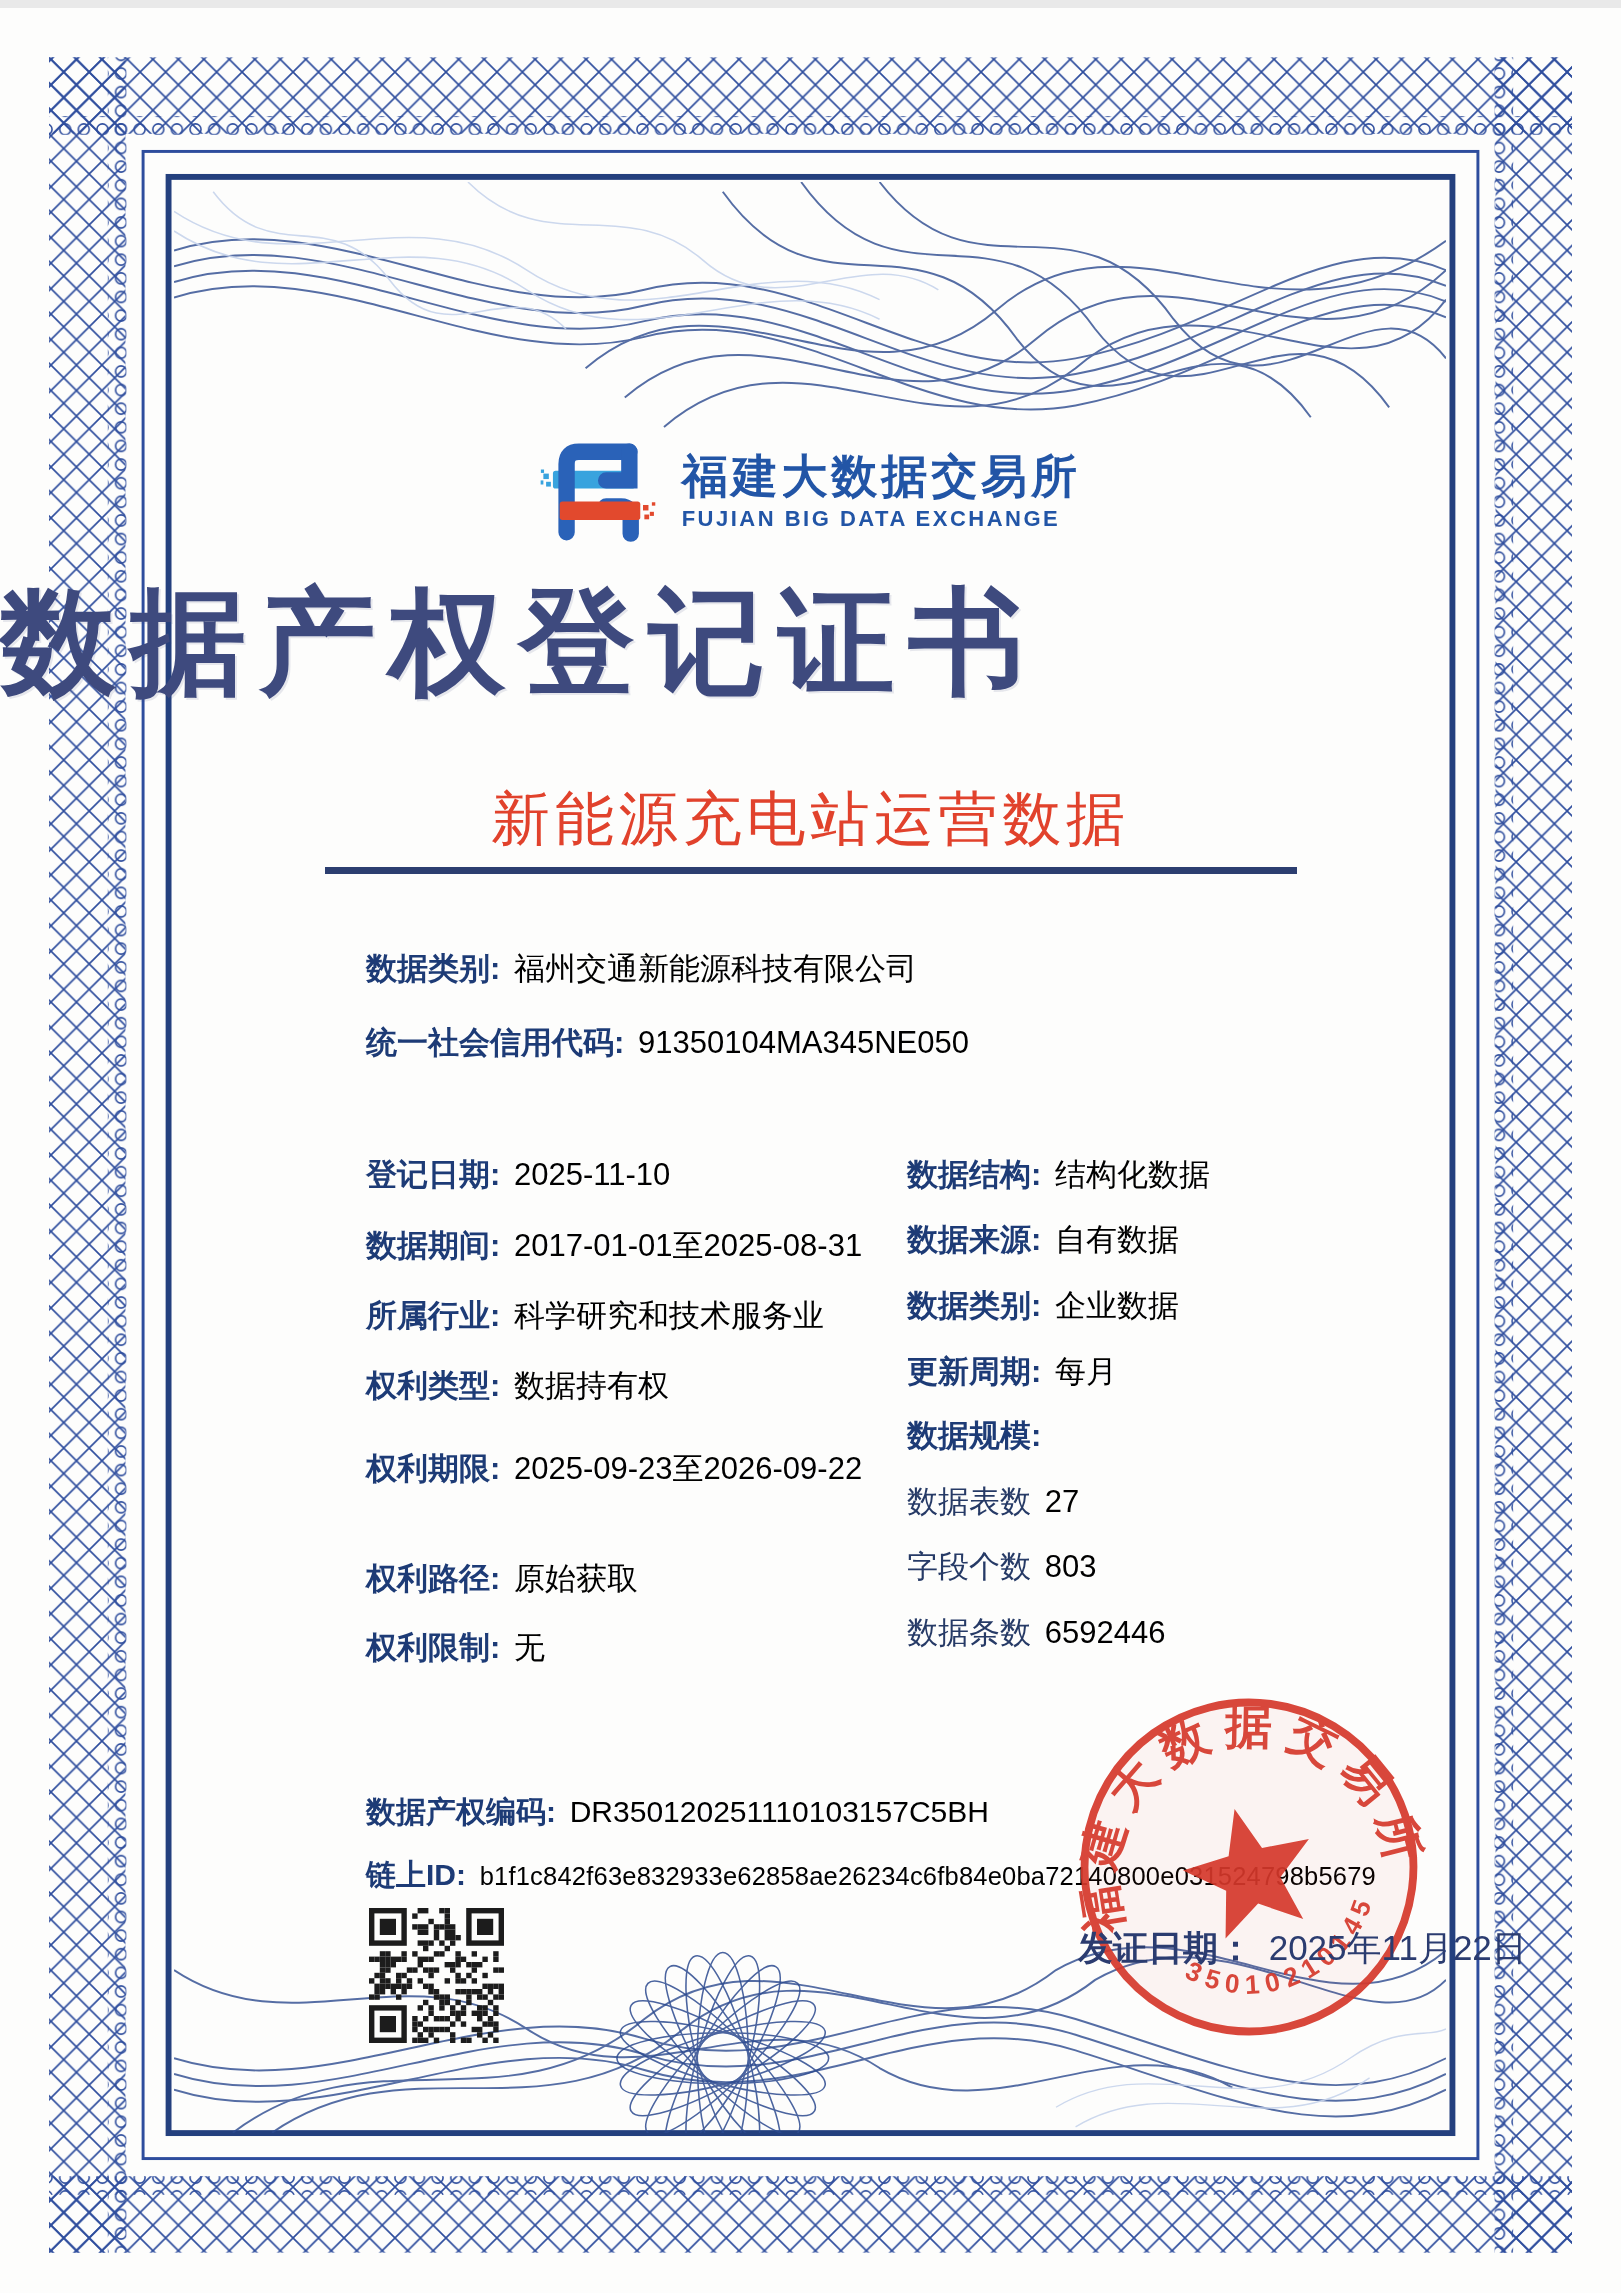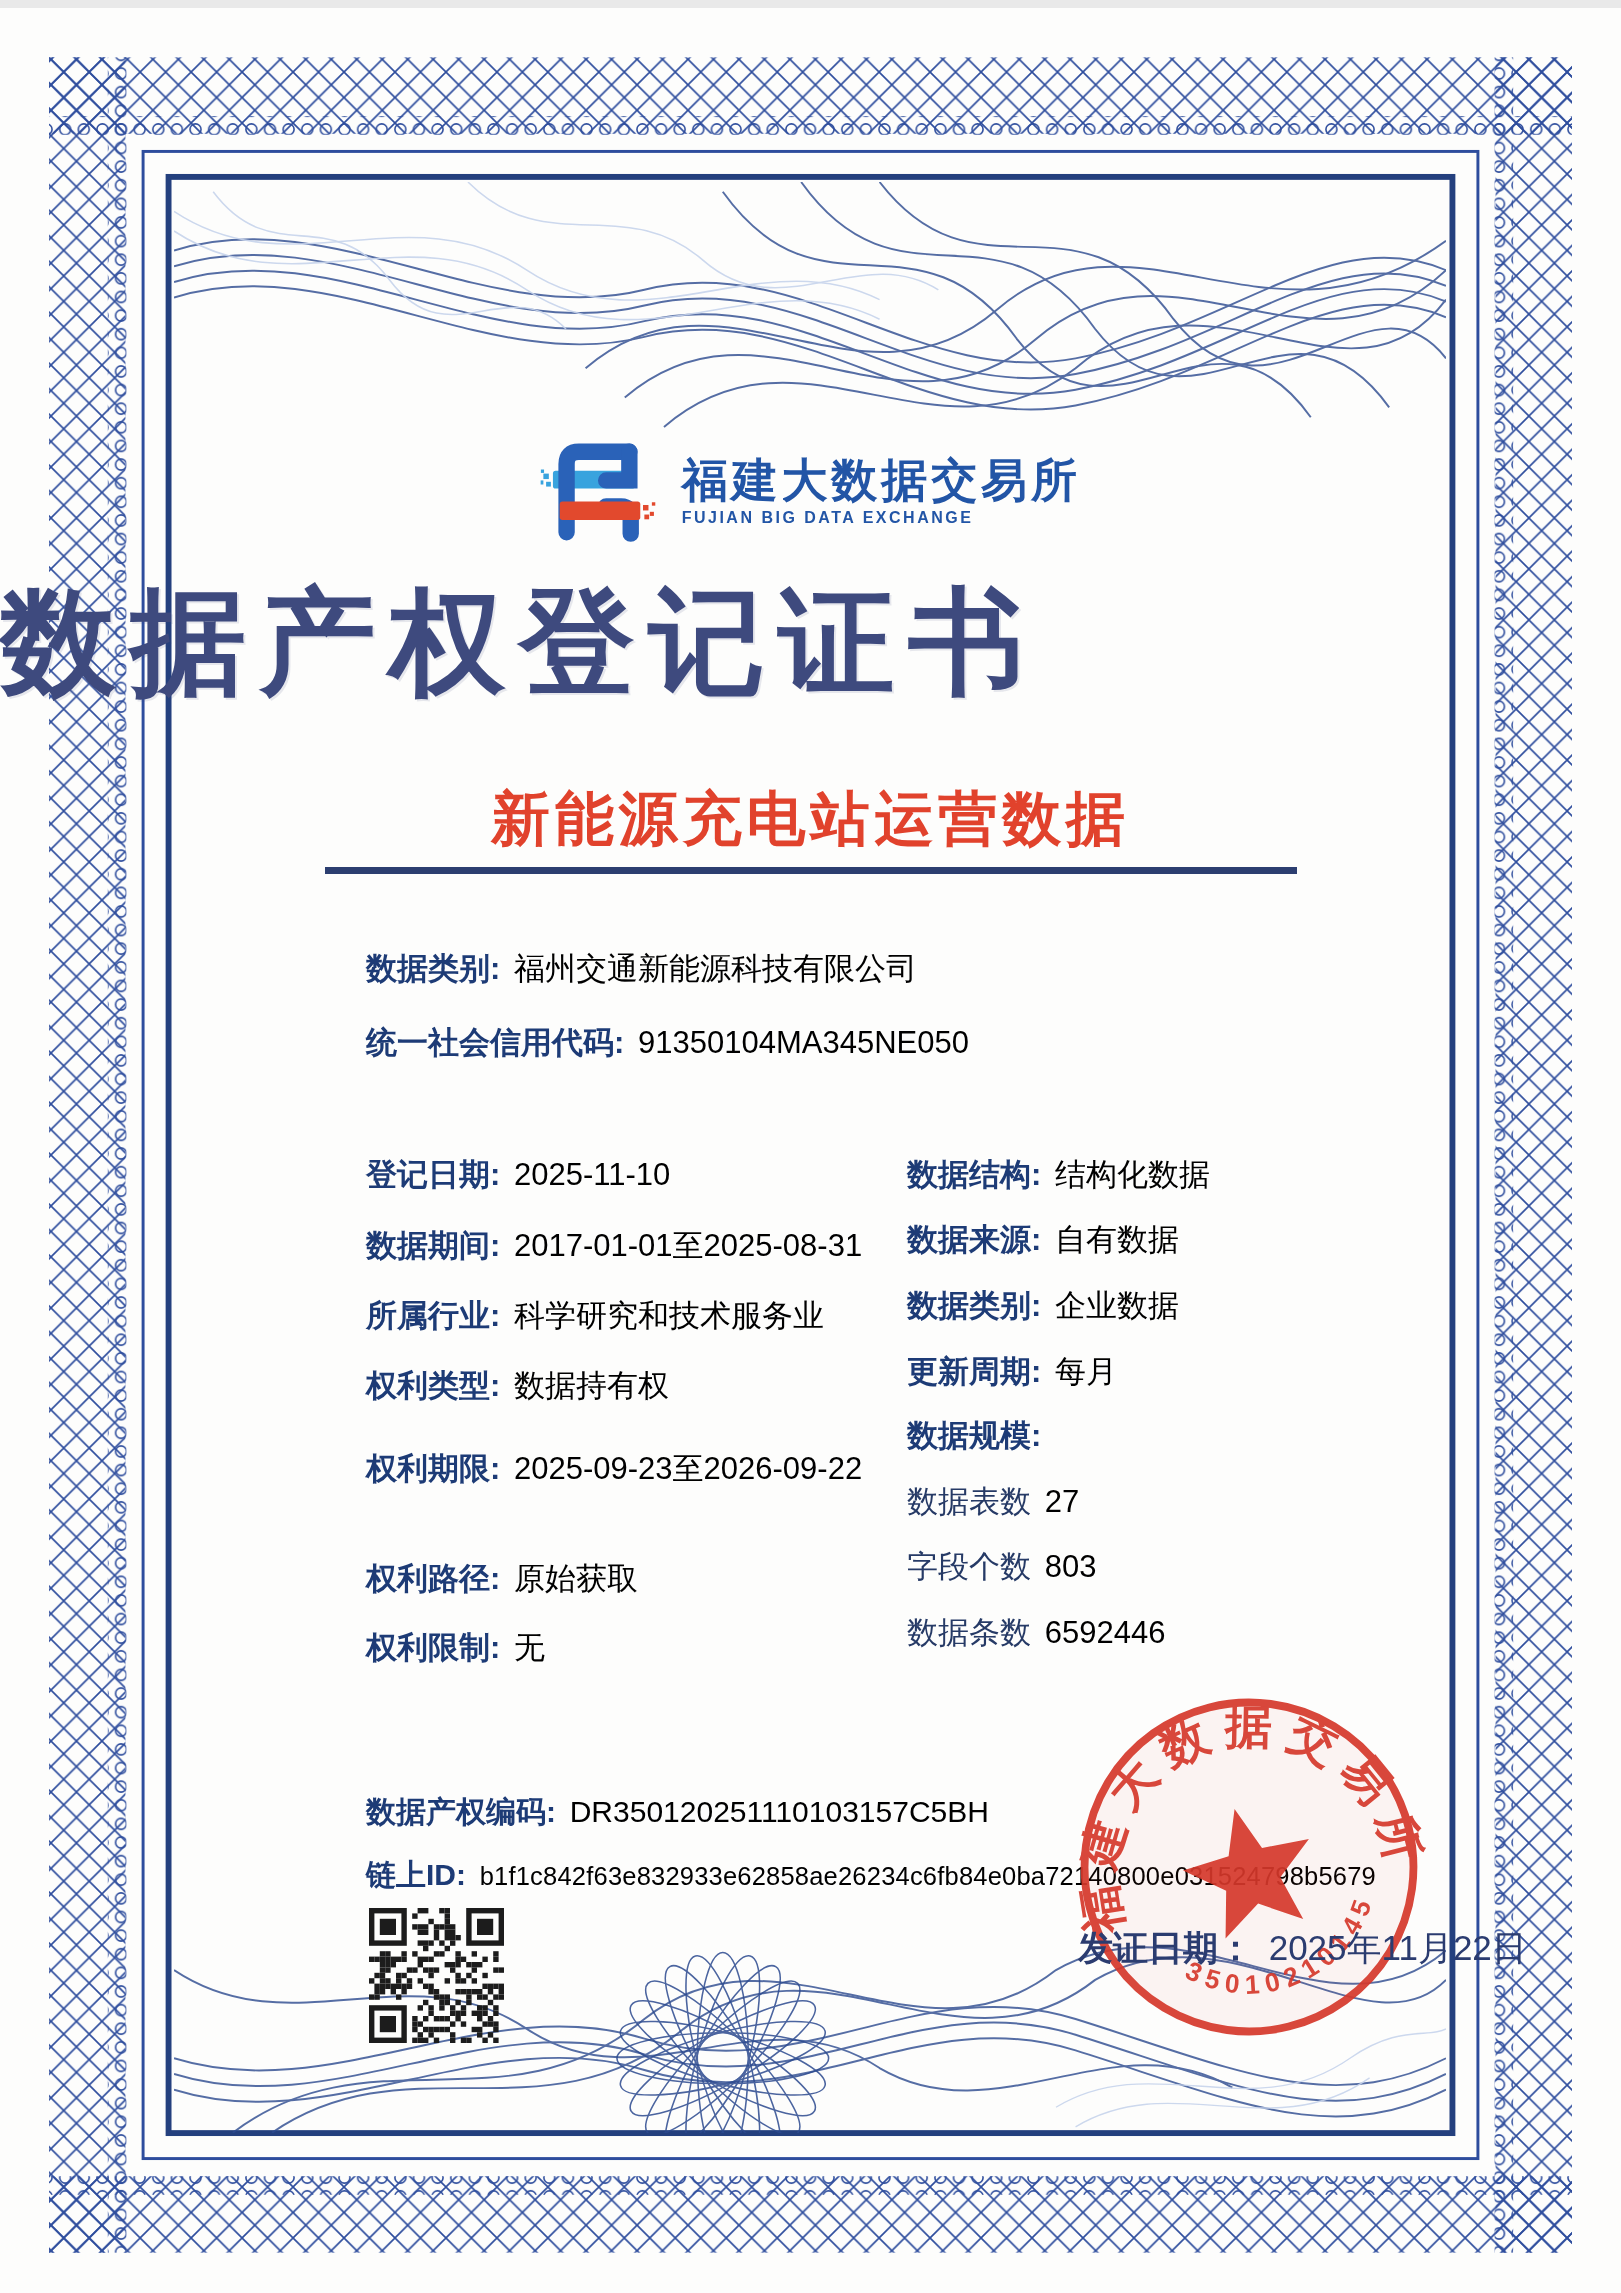"FUJIAN BIG DATA EXCHANGE" .logo-en { font-size: 16px -> 22px }
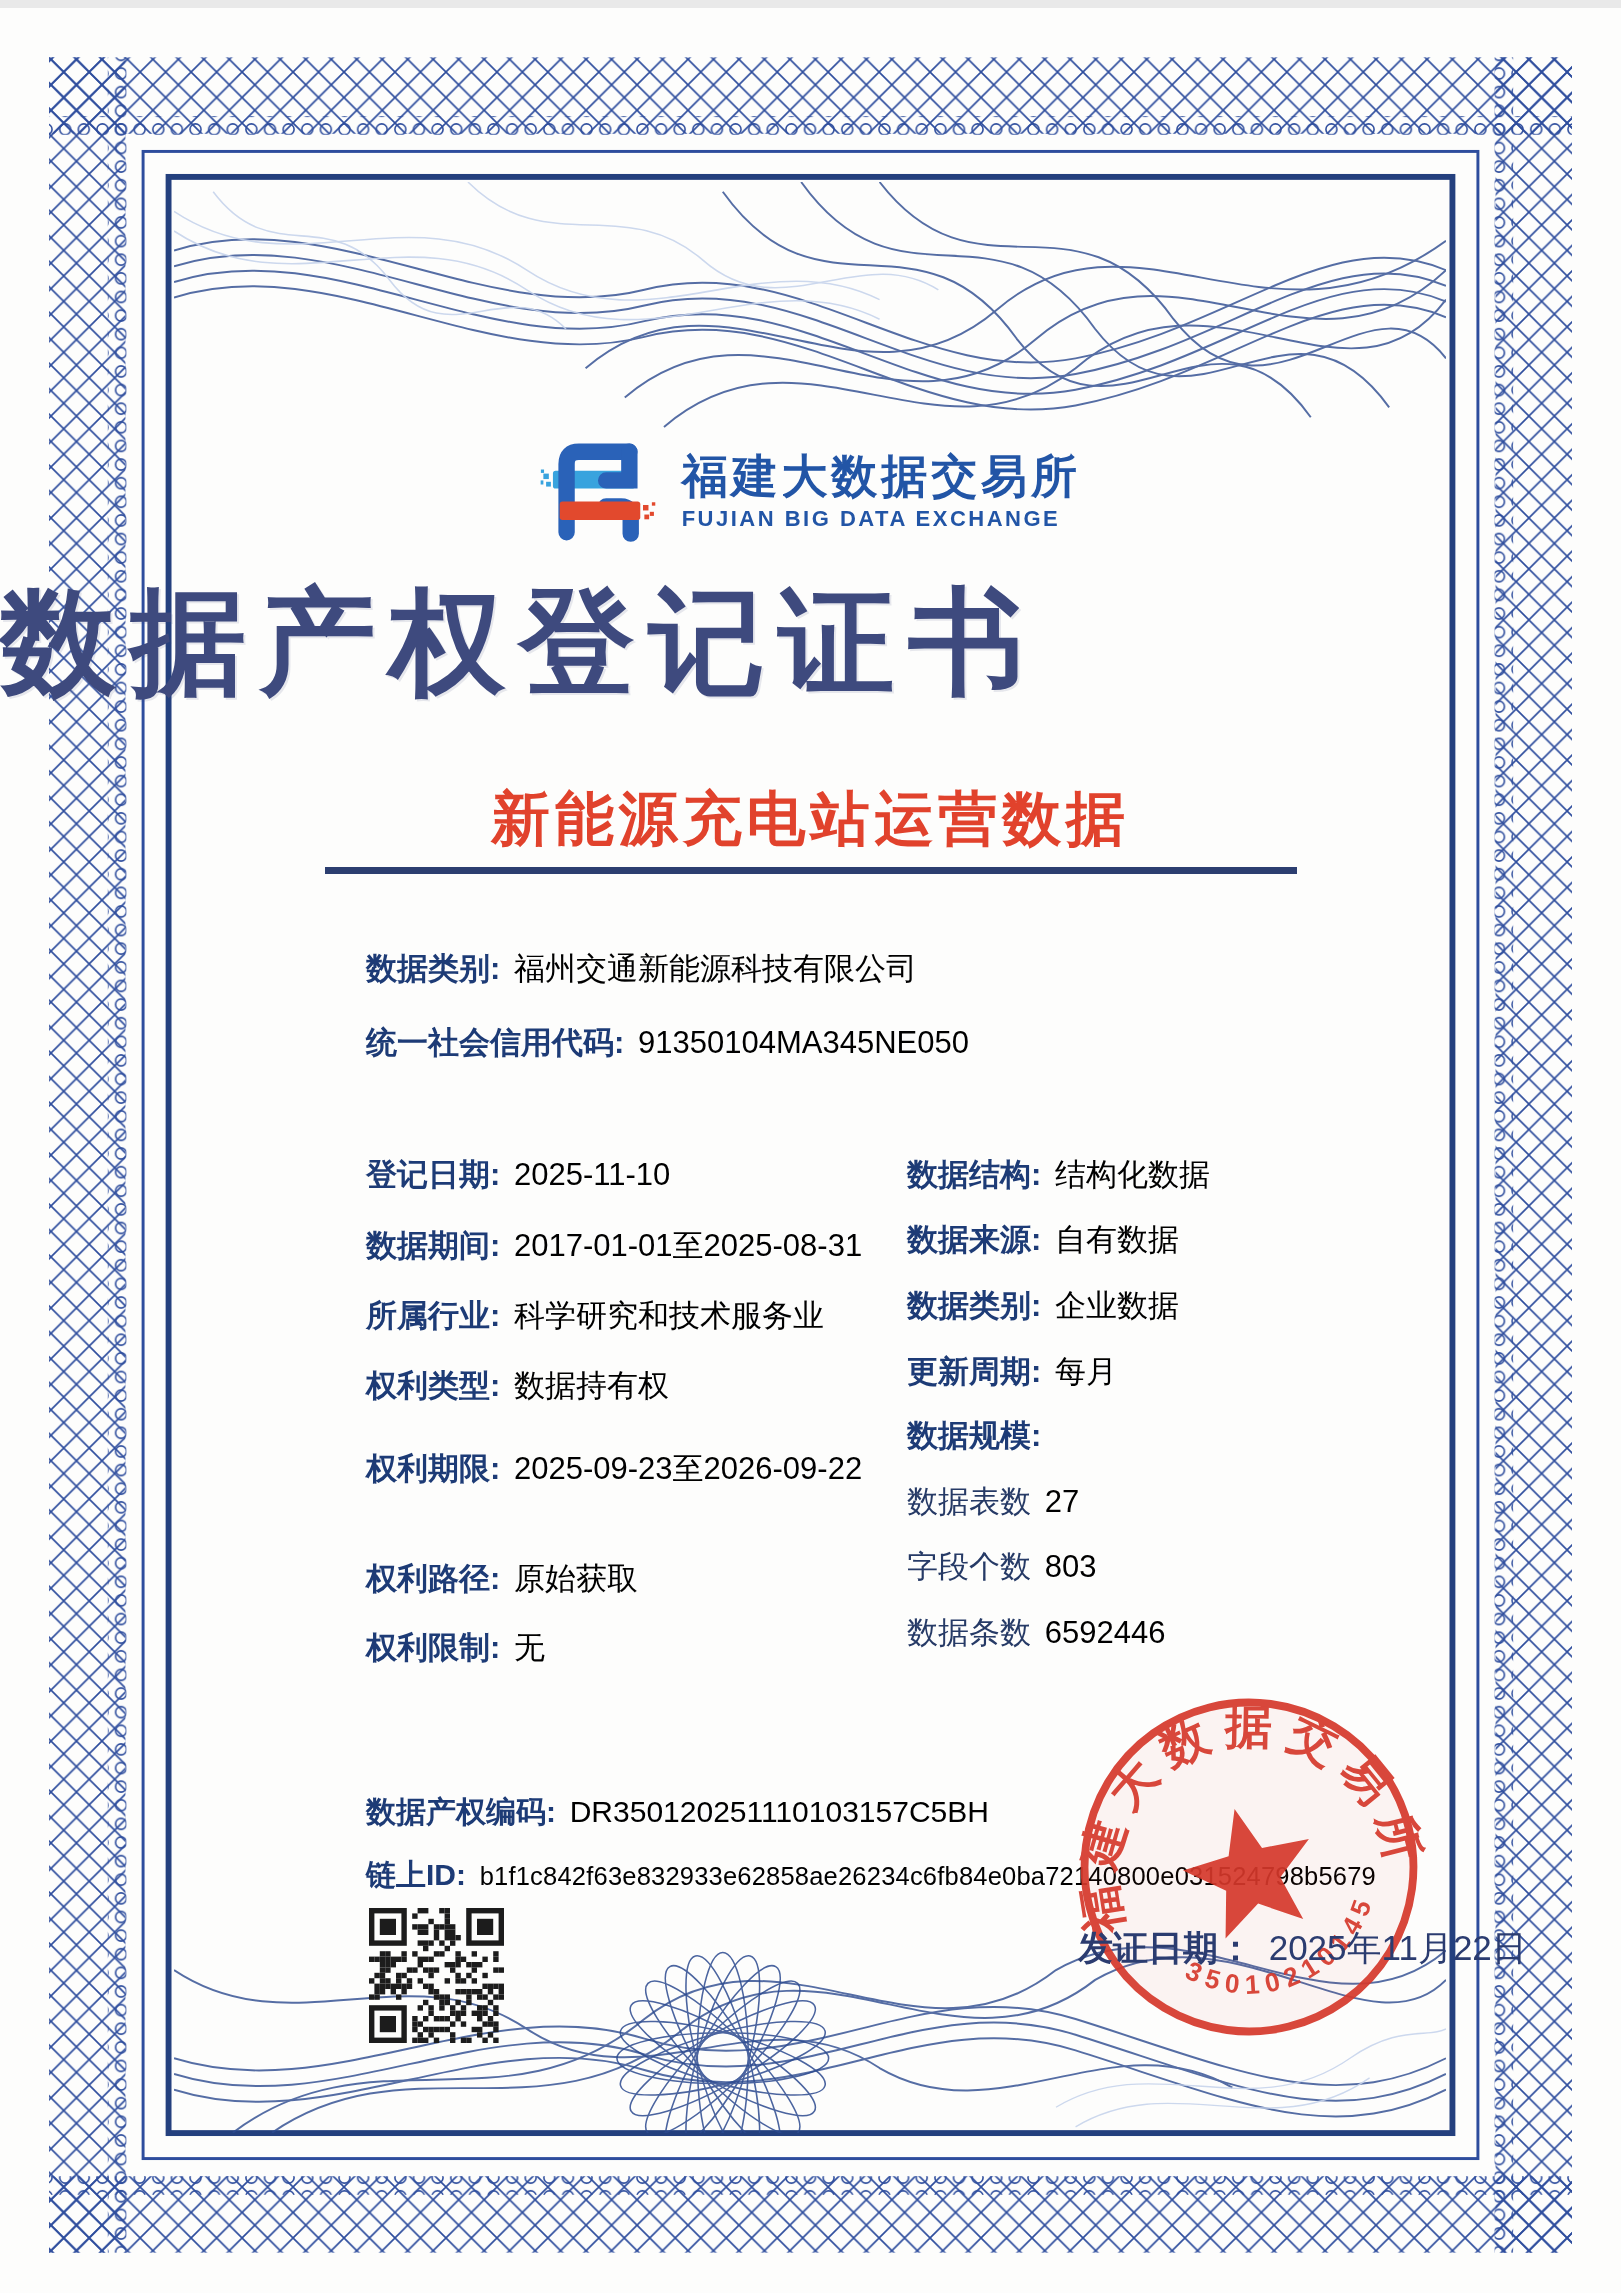"新能源充电站运营数据" .subtitle { font-weight: bold -> normal }
